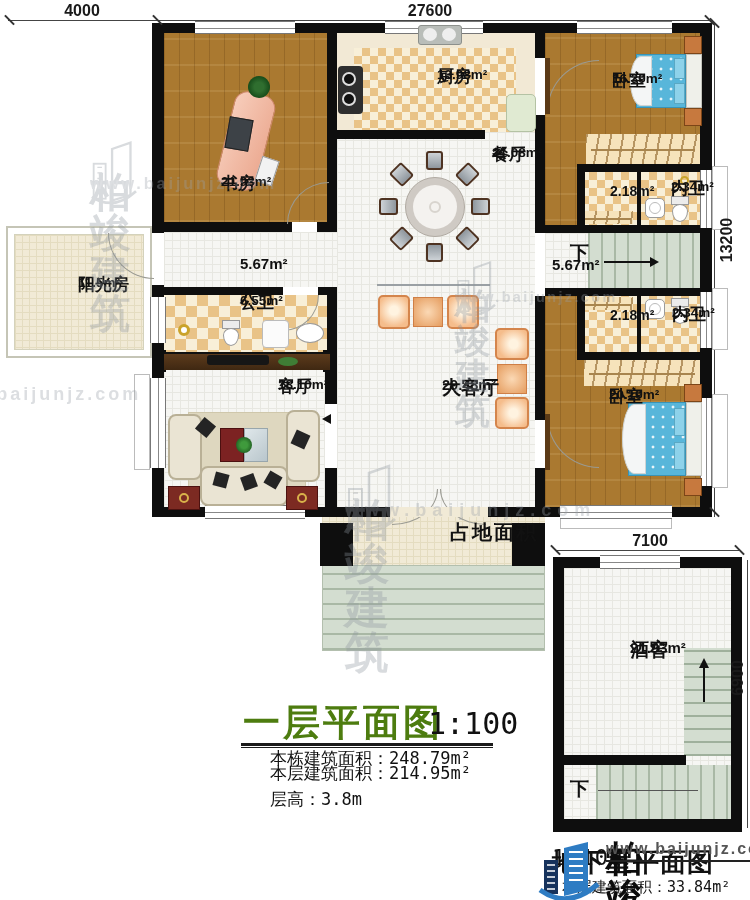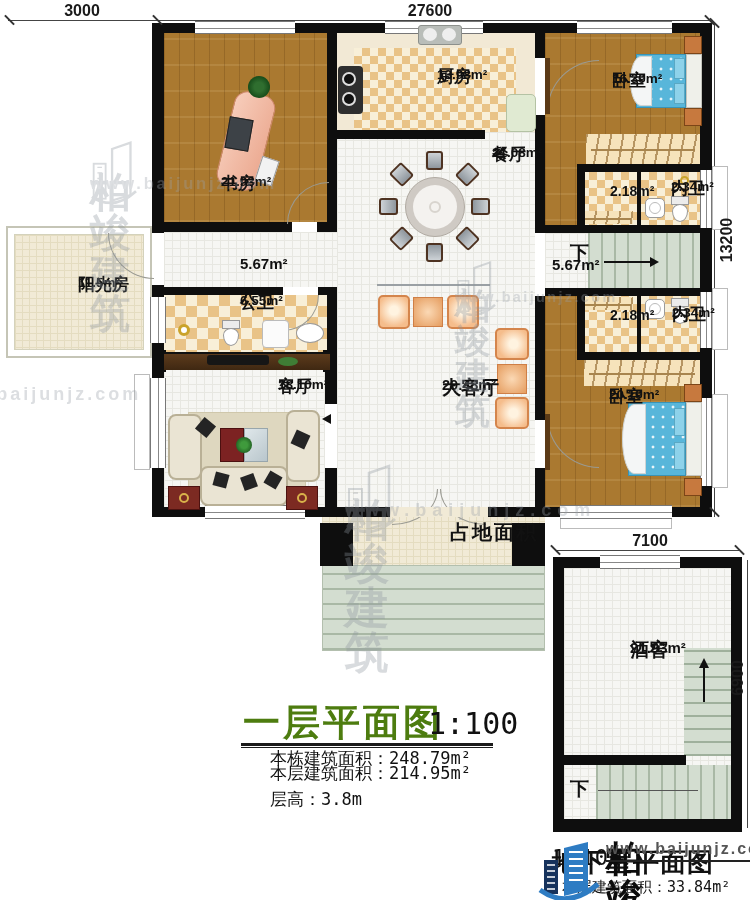"3000" div.dim { text: 3000 -> 4000 }
